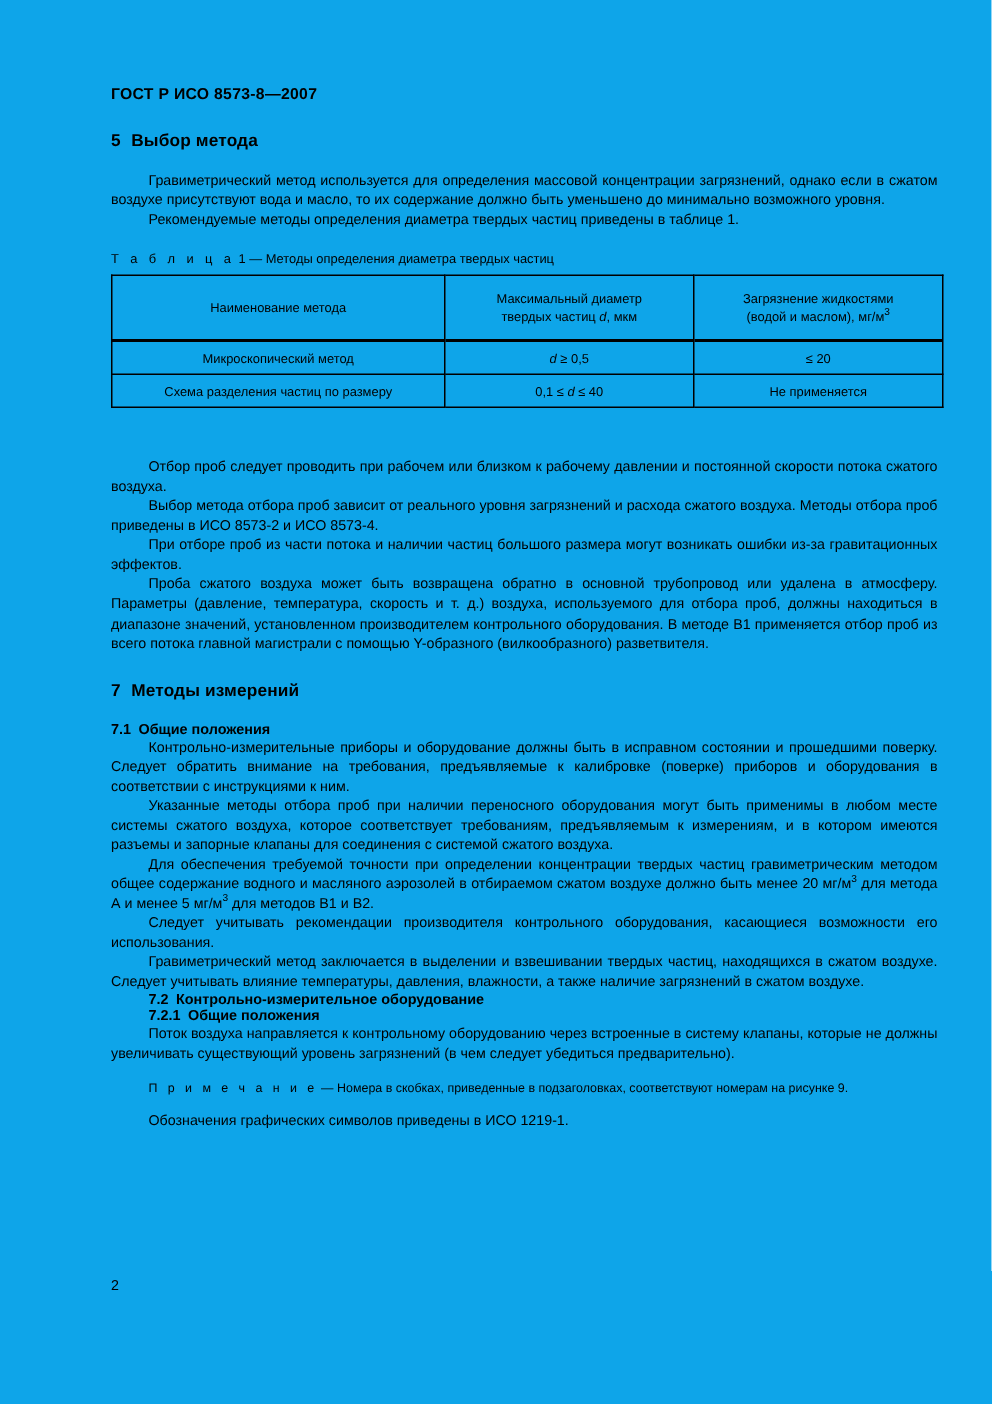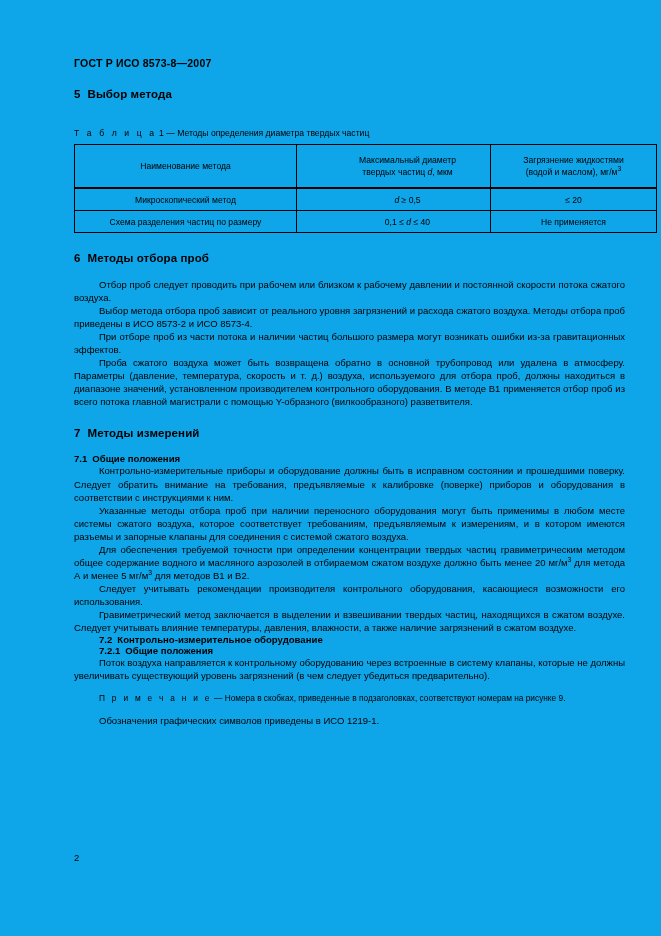"Гравиметрический метод используется для" p.body { html: none -> <p>Гравиметрический метод используется для определения массовой концентрации загрязнений, однако если в сжатом воздухе присутствуют вода и масло, то их содержание должно быть уменьшено до минимально возможного уровня.</p> }
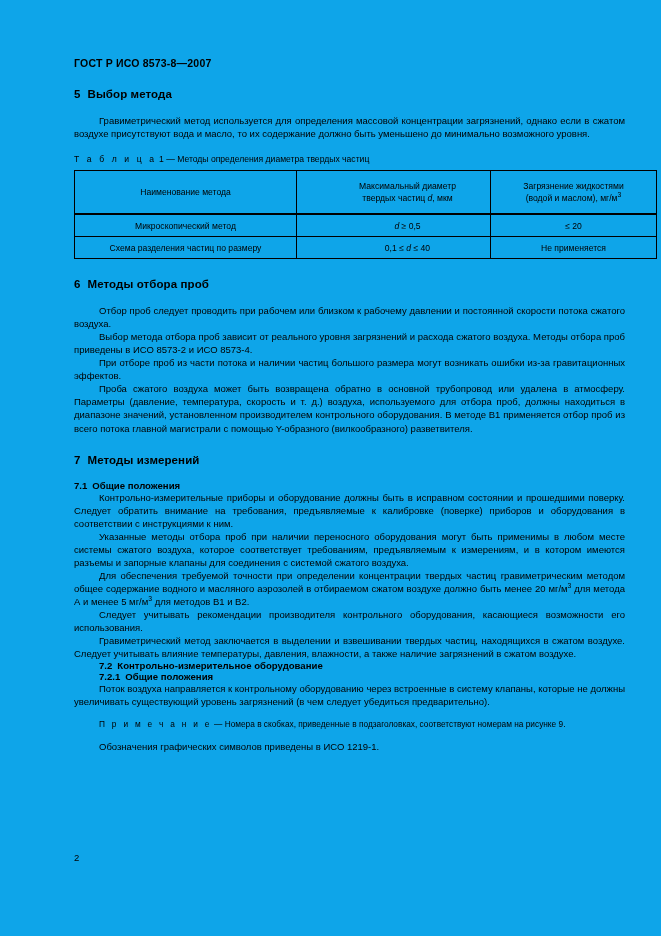"Рекомендуемые методы определения" p.body { html: none -> <p>Рекомендуемые методы определения диаметра твердых частиц приведены в таблице 1.</p> }
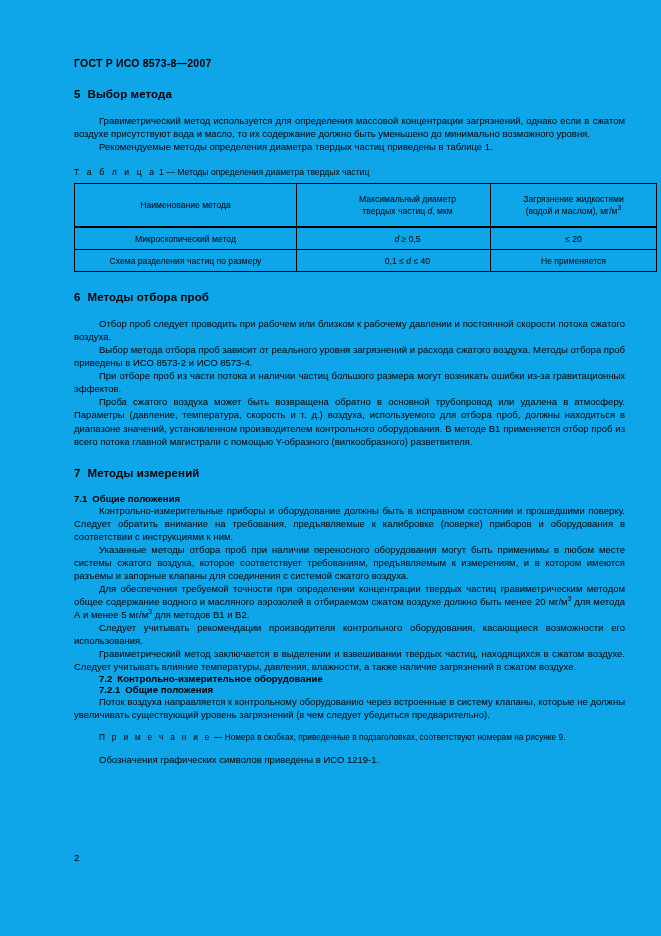"Максимальный диаметр" table.gost .c2 { padding-left: 28px -> none }
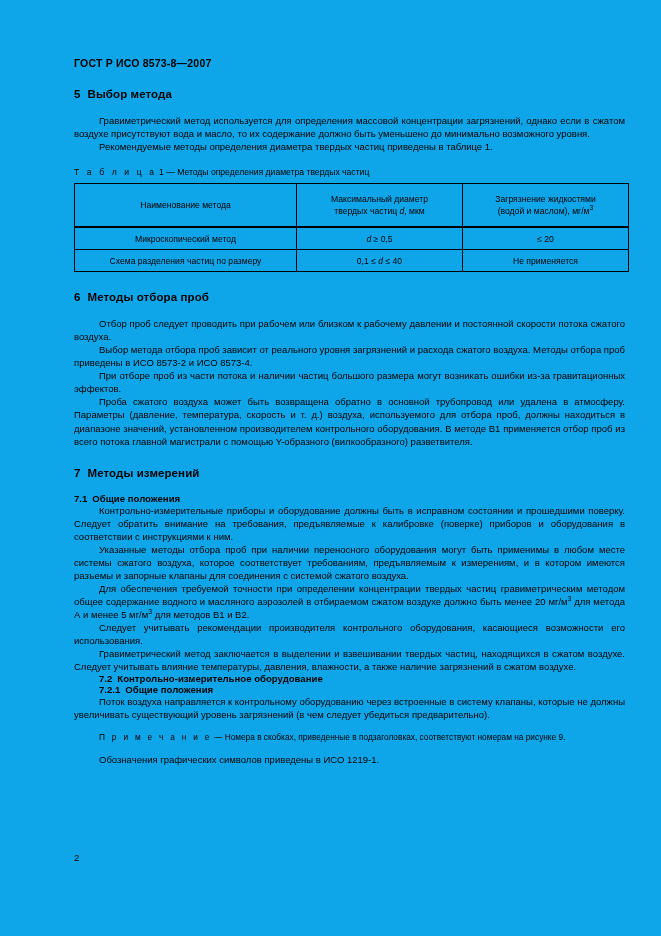"6 Методы отбора проб" div.h1 { html: <div> <span>6</span><span>Методы отбора проб</span> </div> -> none }
